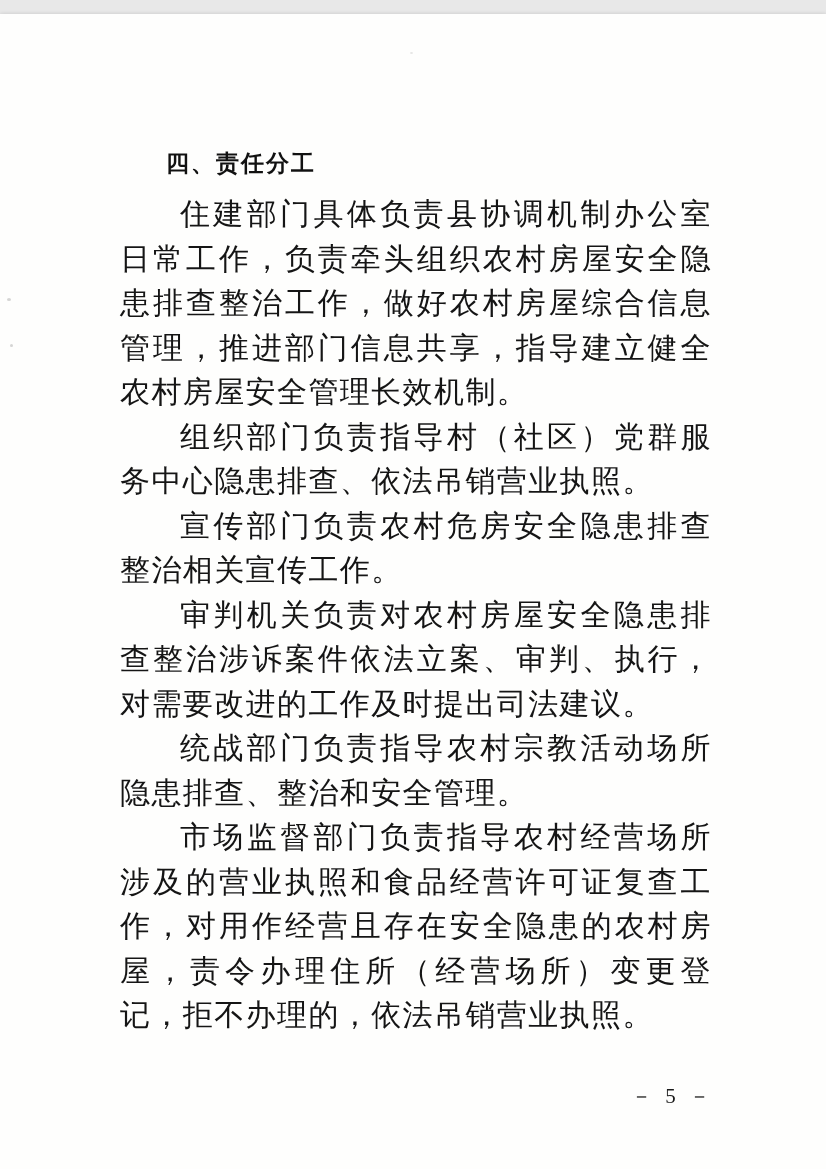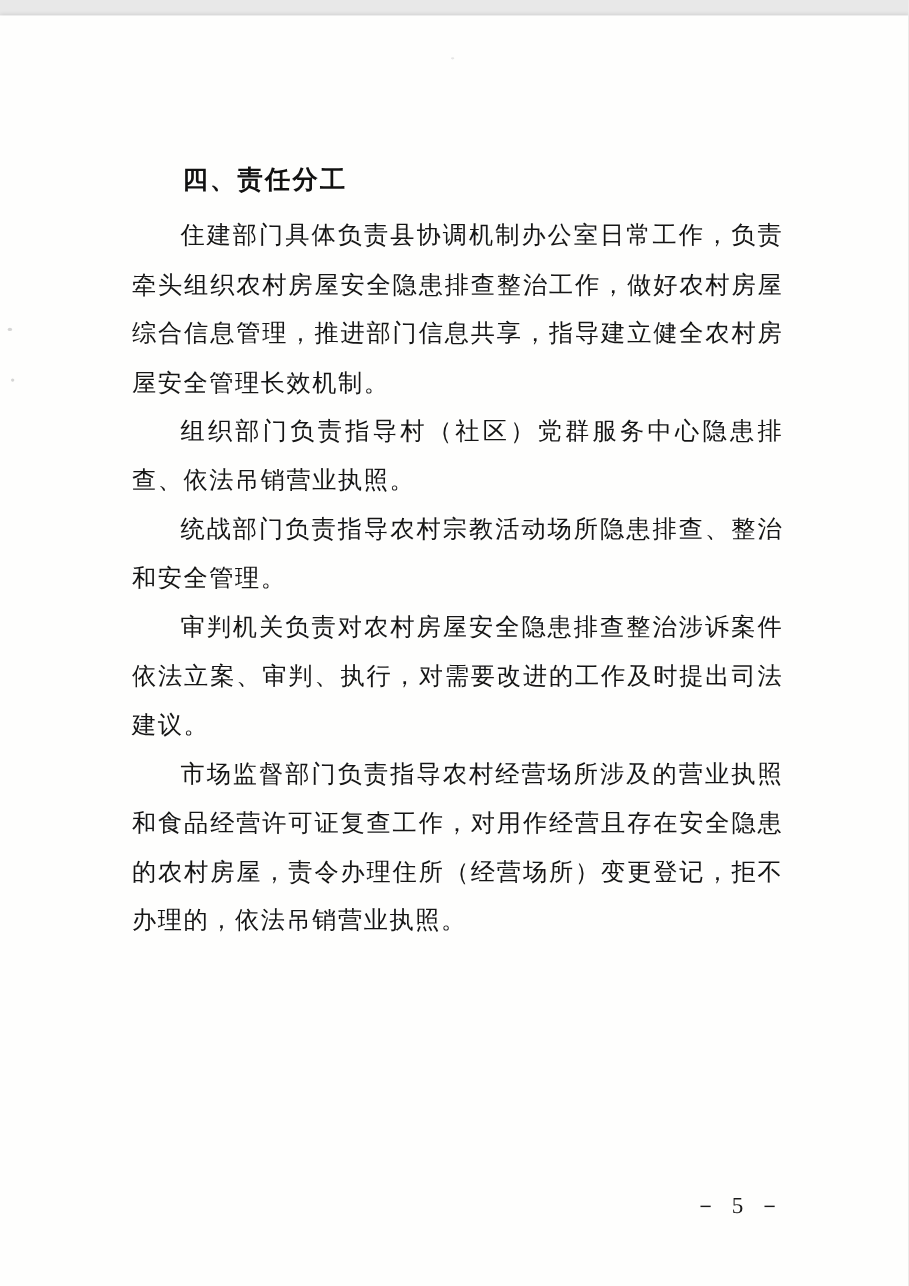"住建部门具体负责县协调机制办公室日常工作，负责牵头组织农村房屋安全隐患排查整治工" .para { font-size: 22px -> 30px }
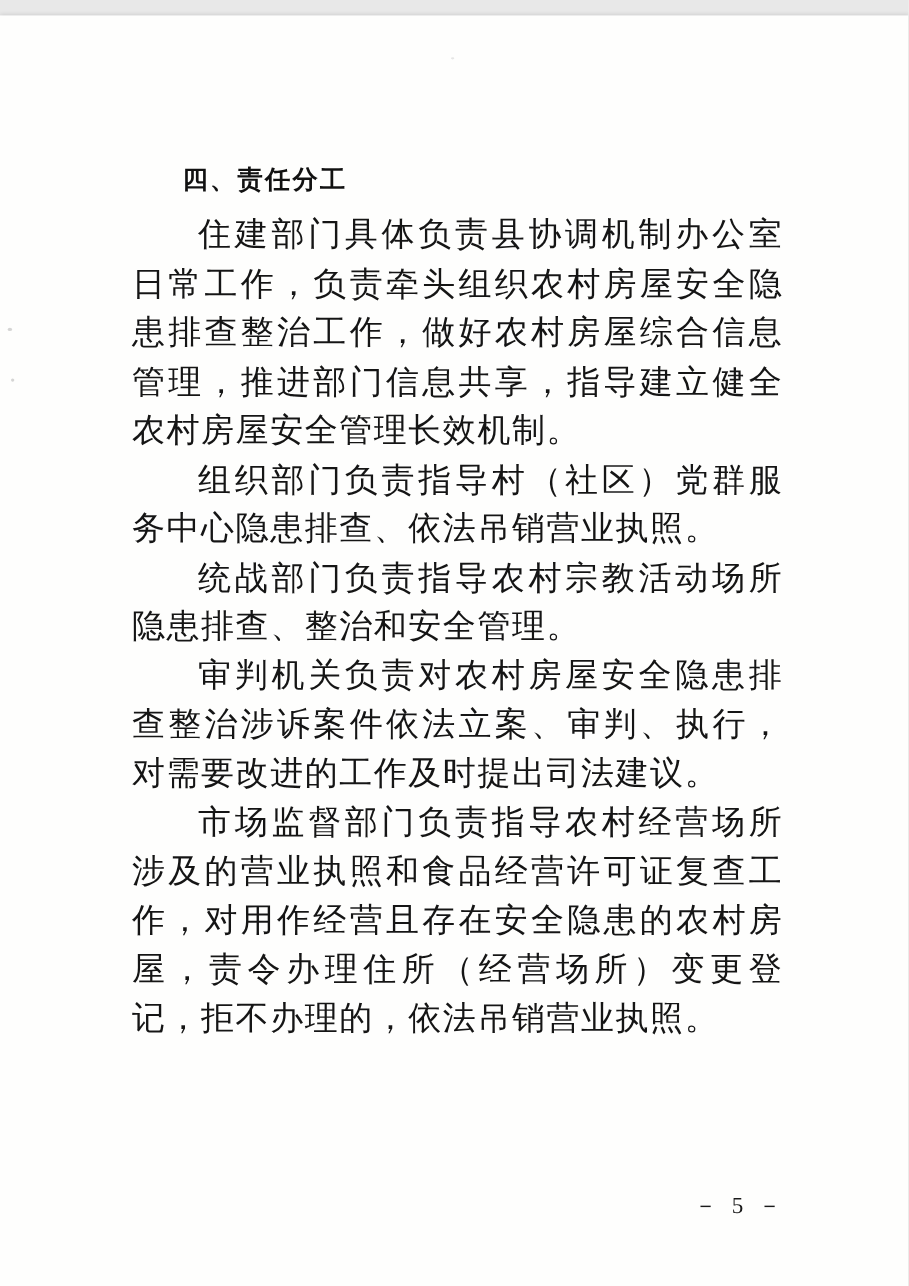"宣传部门负责农村危房安全隐患排查整治相关宣传工作。" p.para { html: none -> <p>宣传部门负责农村危房安全隐患排查整治相关宣传工作。</p> }
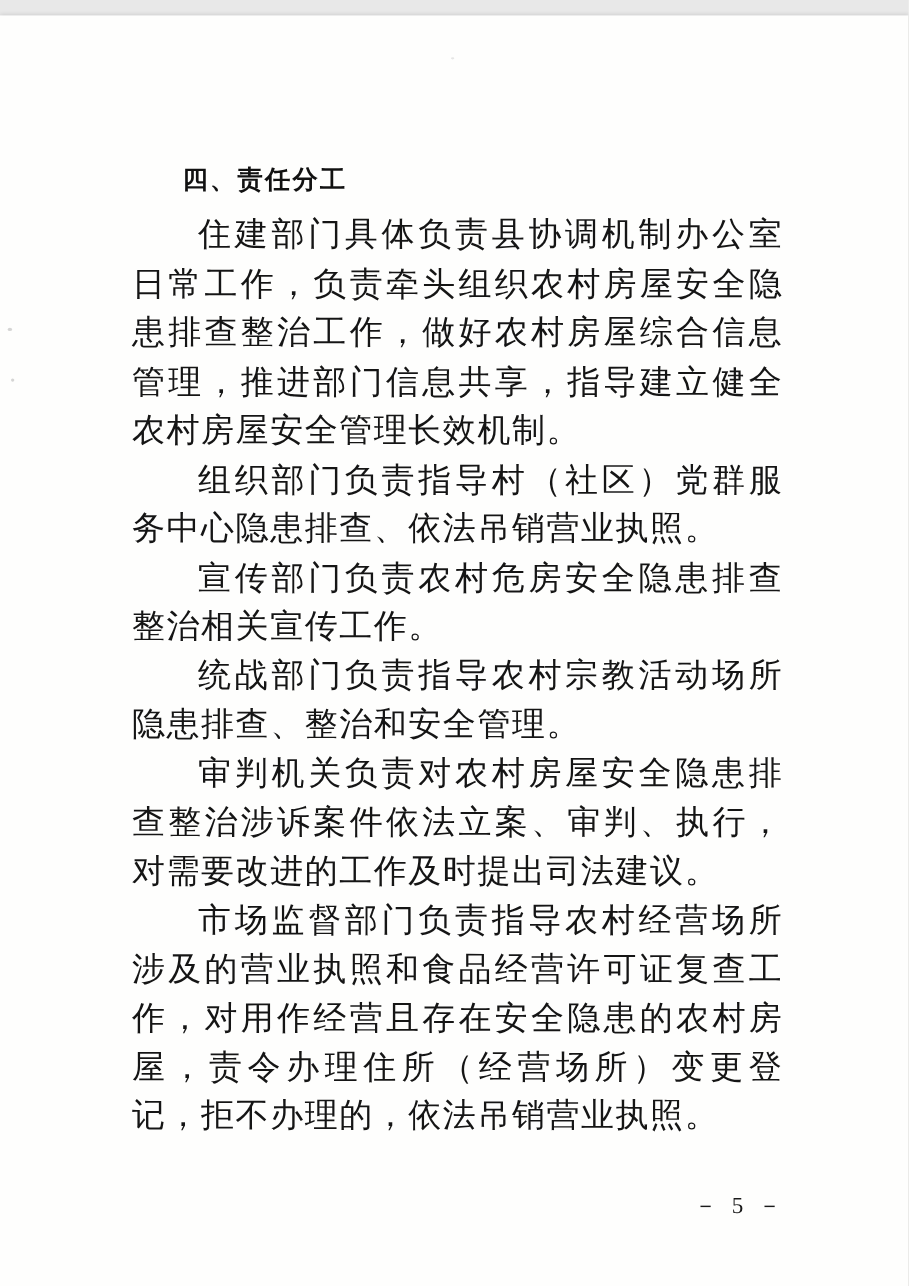"统战部门负责指导农村宗教活动场所隐患排查、整治和安全管理。" p.para { order: before "审判机关负责对农村房屋安全隐患排查整治涉诉案件依法立案、审判、执行，对需要改进的" -> after "审判机关负责对农村房屋安全隐患排查整治涉诉案件依法立案、审判、执行，对需要改进的" }
